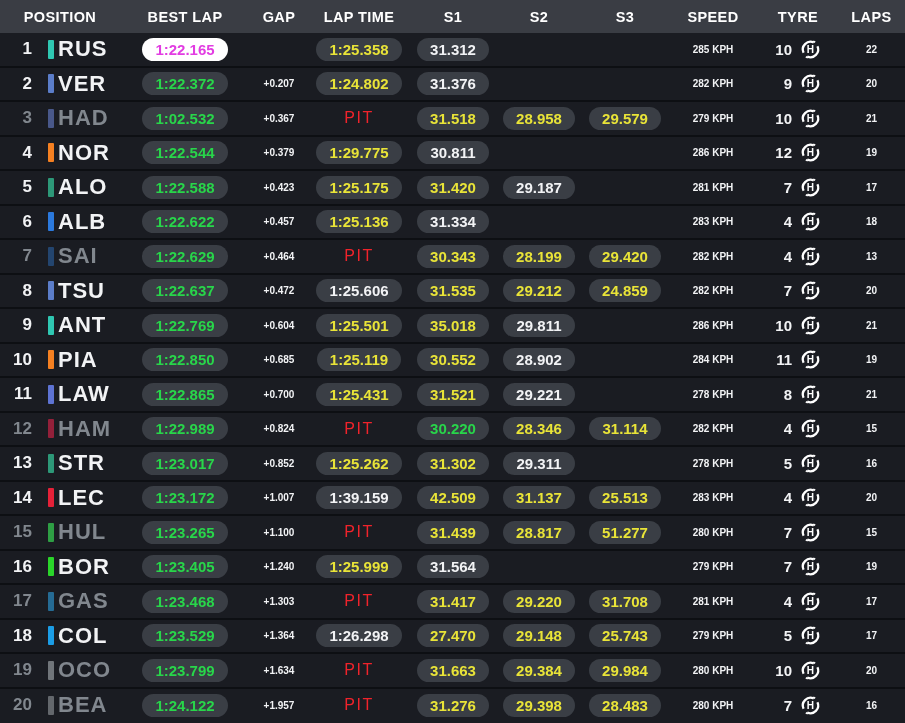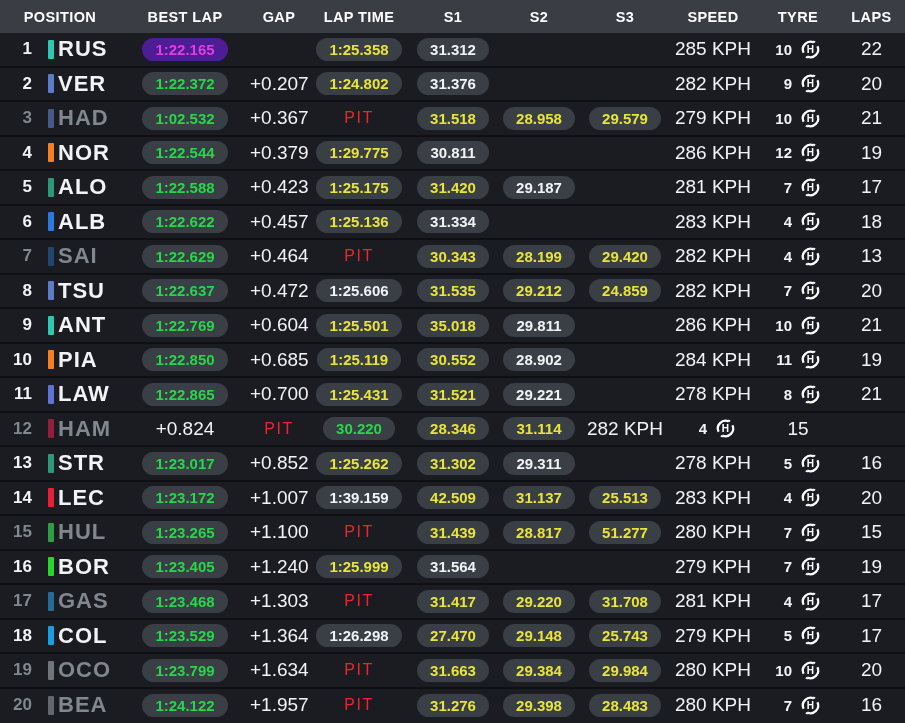"1:22.165" .pill-fastest { background: #4c1d95 -> #ffffff }
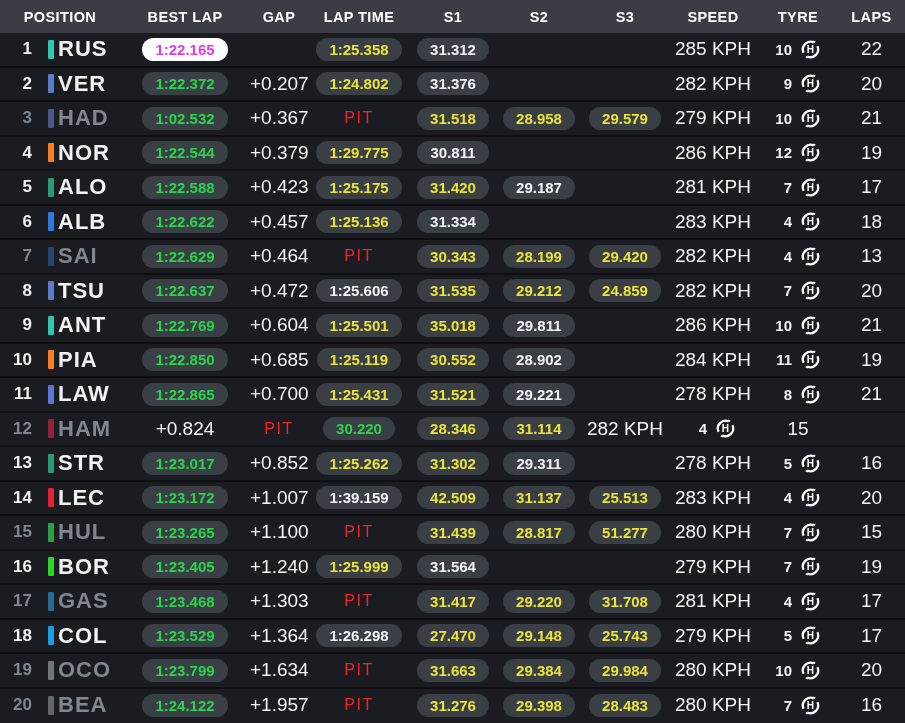"285 KPH" .c-gap,.c-speed,.c-laps { font-size: 19px -> 10px; font-weight: 400 -> 700 }
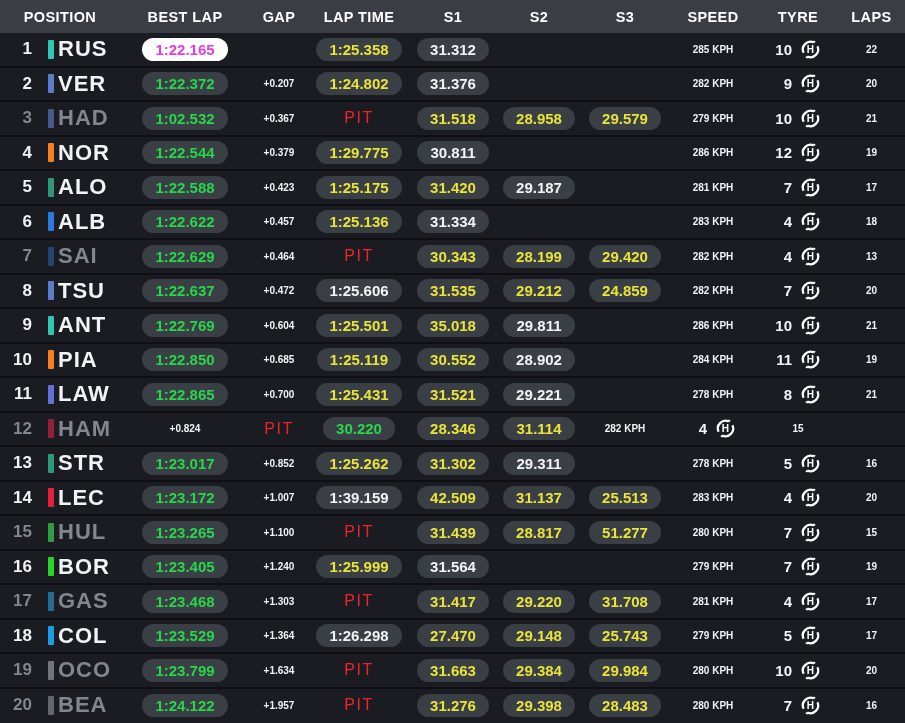"1:22.989" div.cell-c { html: none -> <div><span>1:22.989</span></div> }
